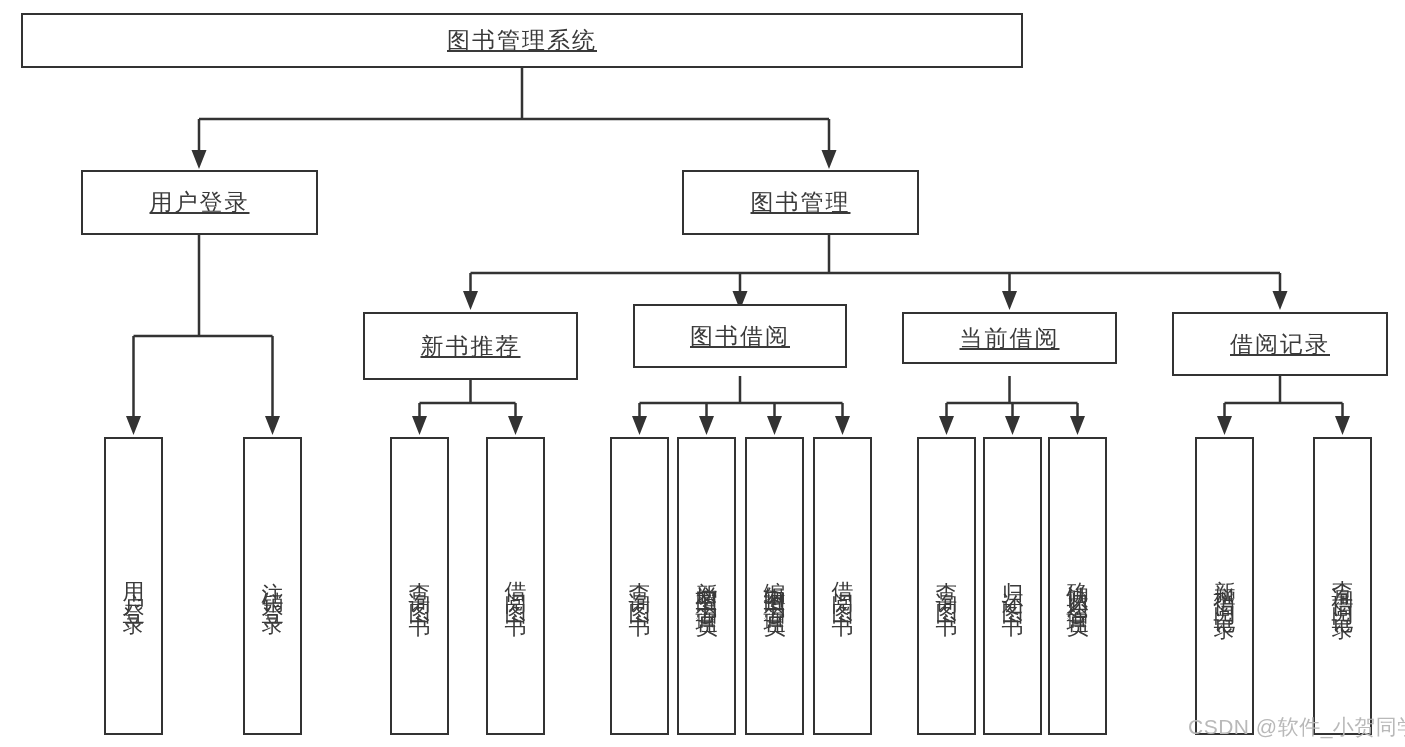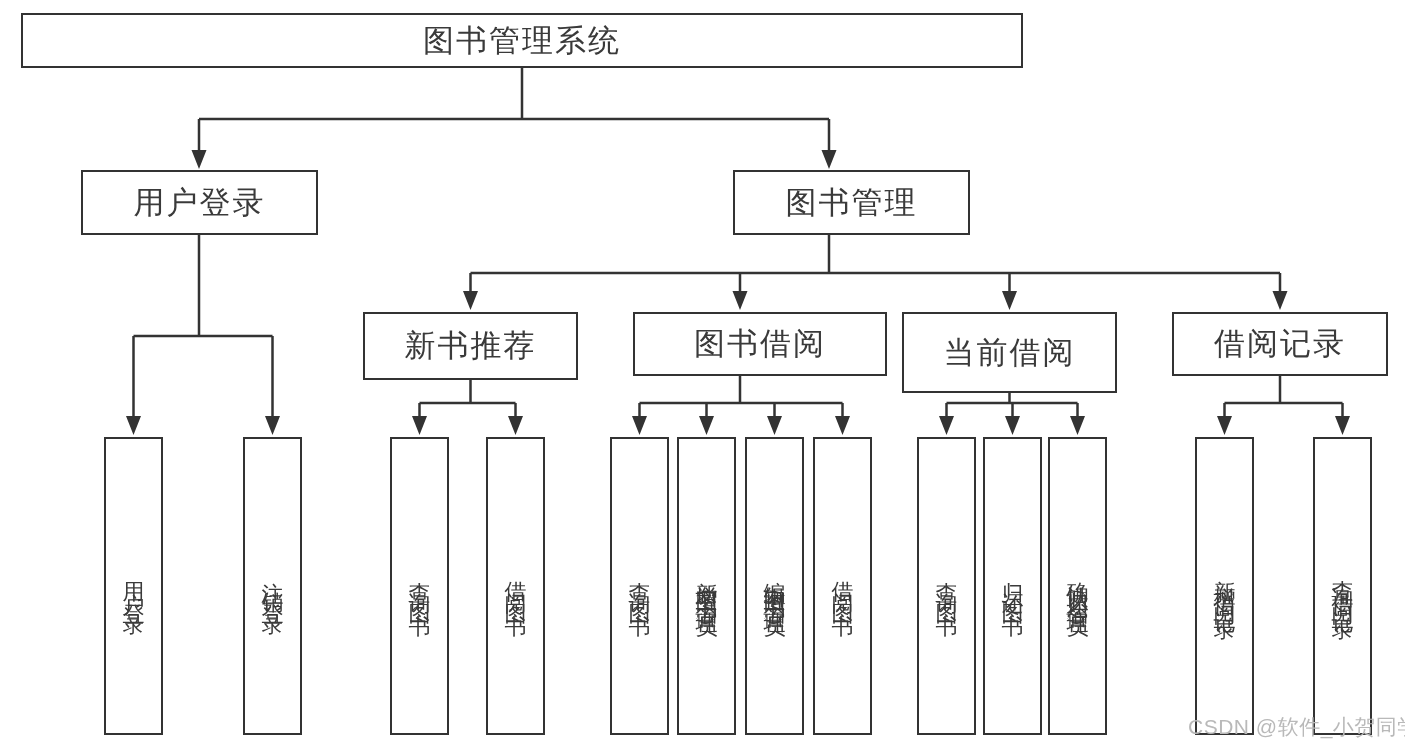"图书管理系统" .hlabel { font-size: 31px -> 23px; text-decoration: none -> underline }
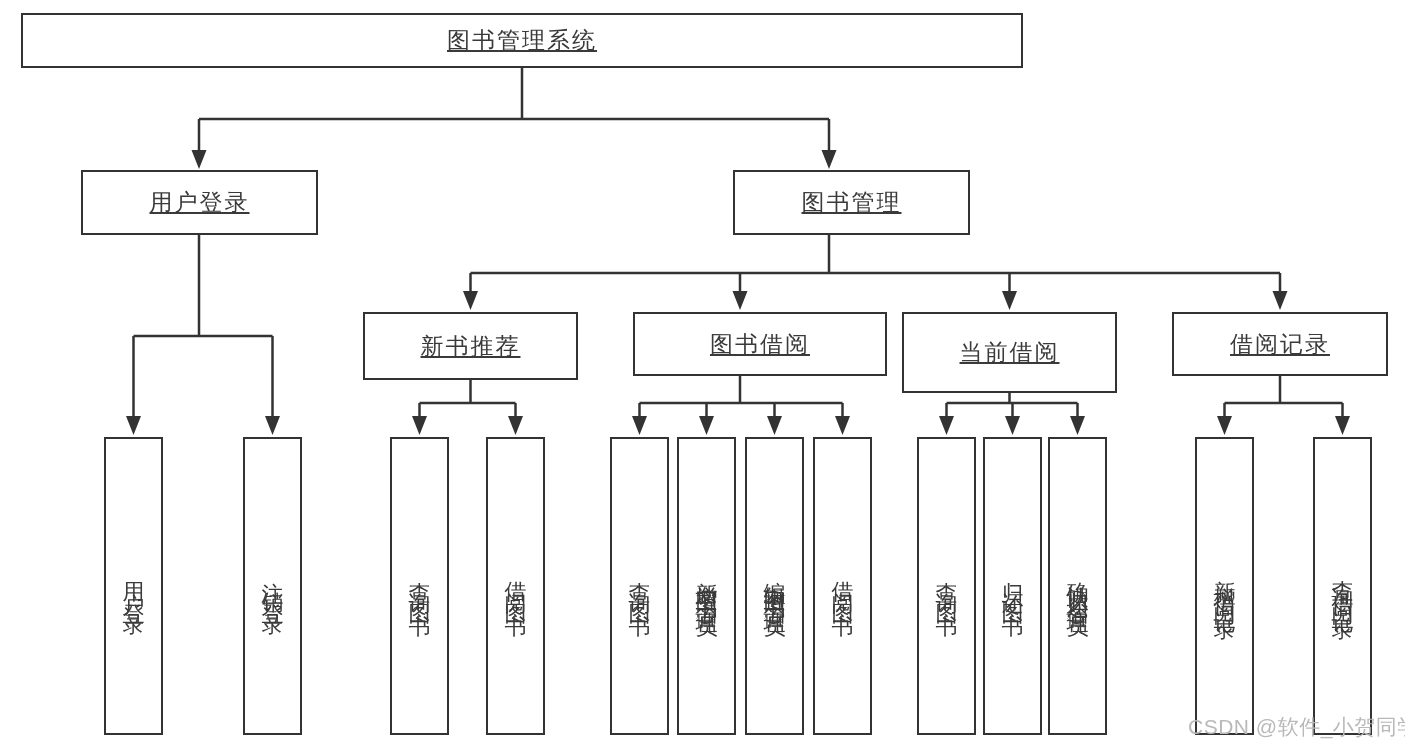"图书管理" div.box { left: 733px -> 682px }
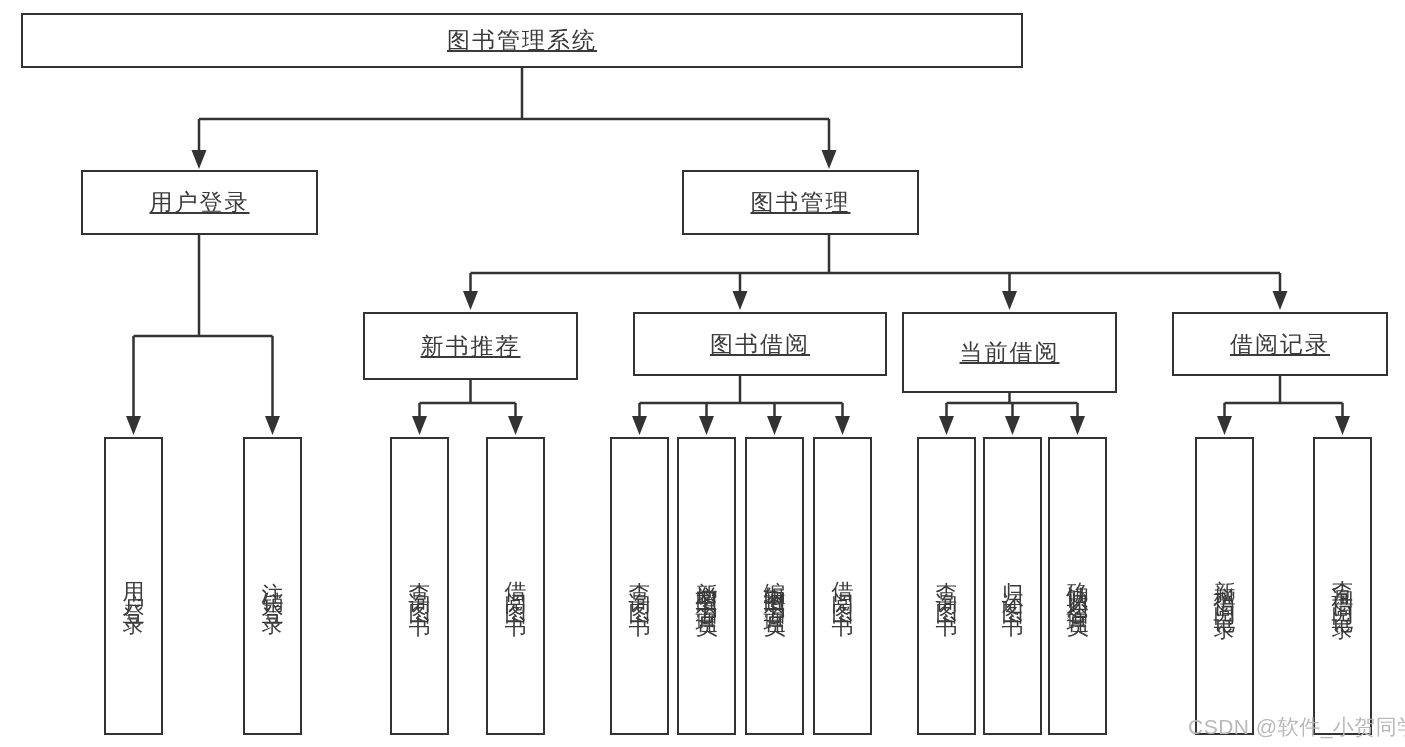"图书借阅" div.box { top: 312px -> 304px; width: 254px -> 214px }
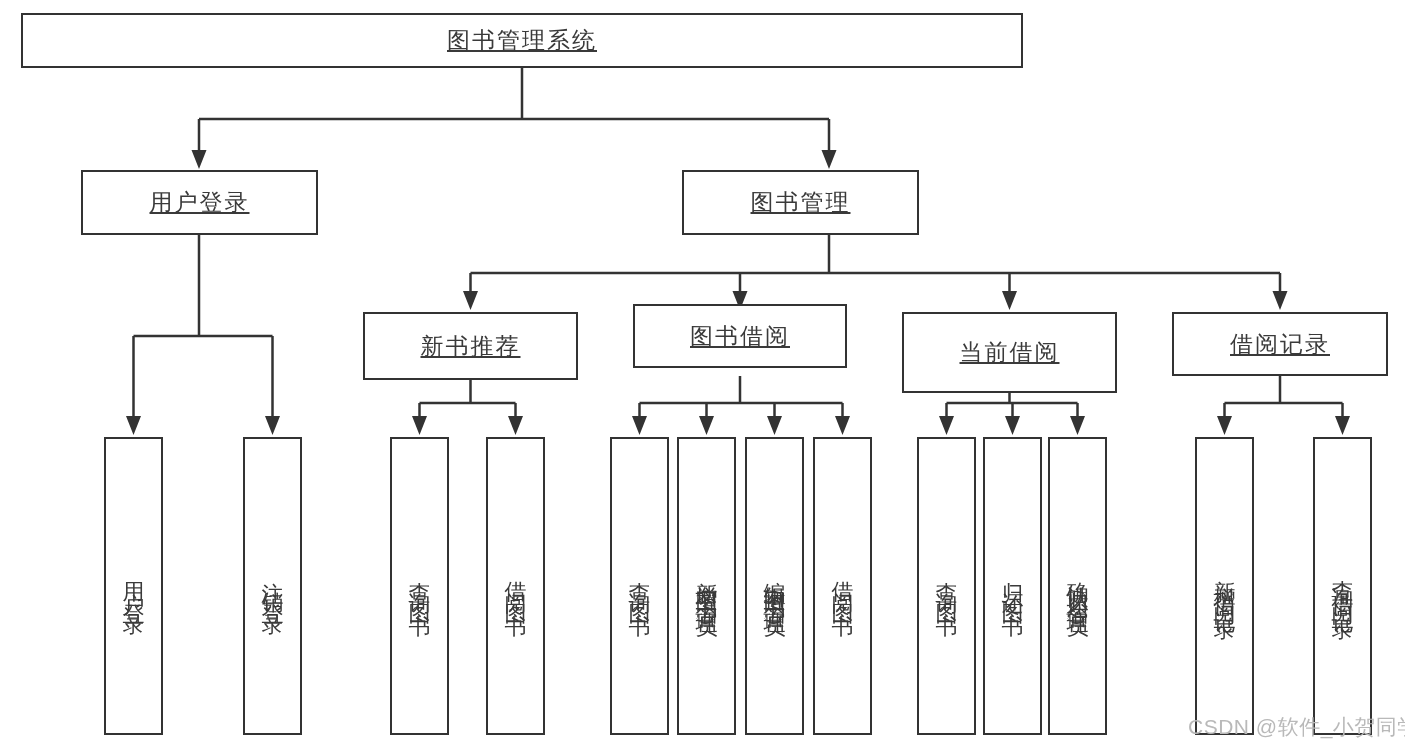"当前借阅" div.box { height: 81px -> 52px }
